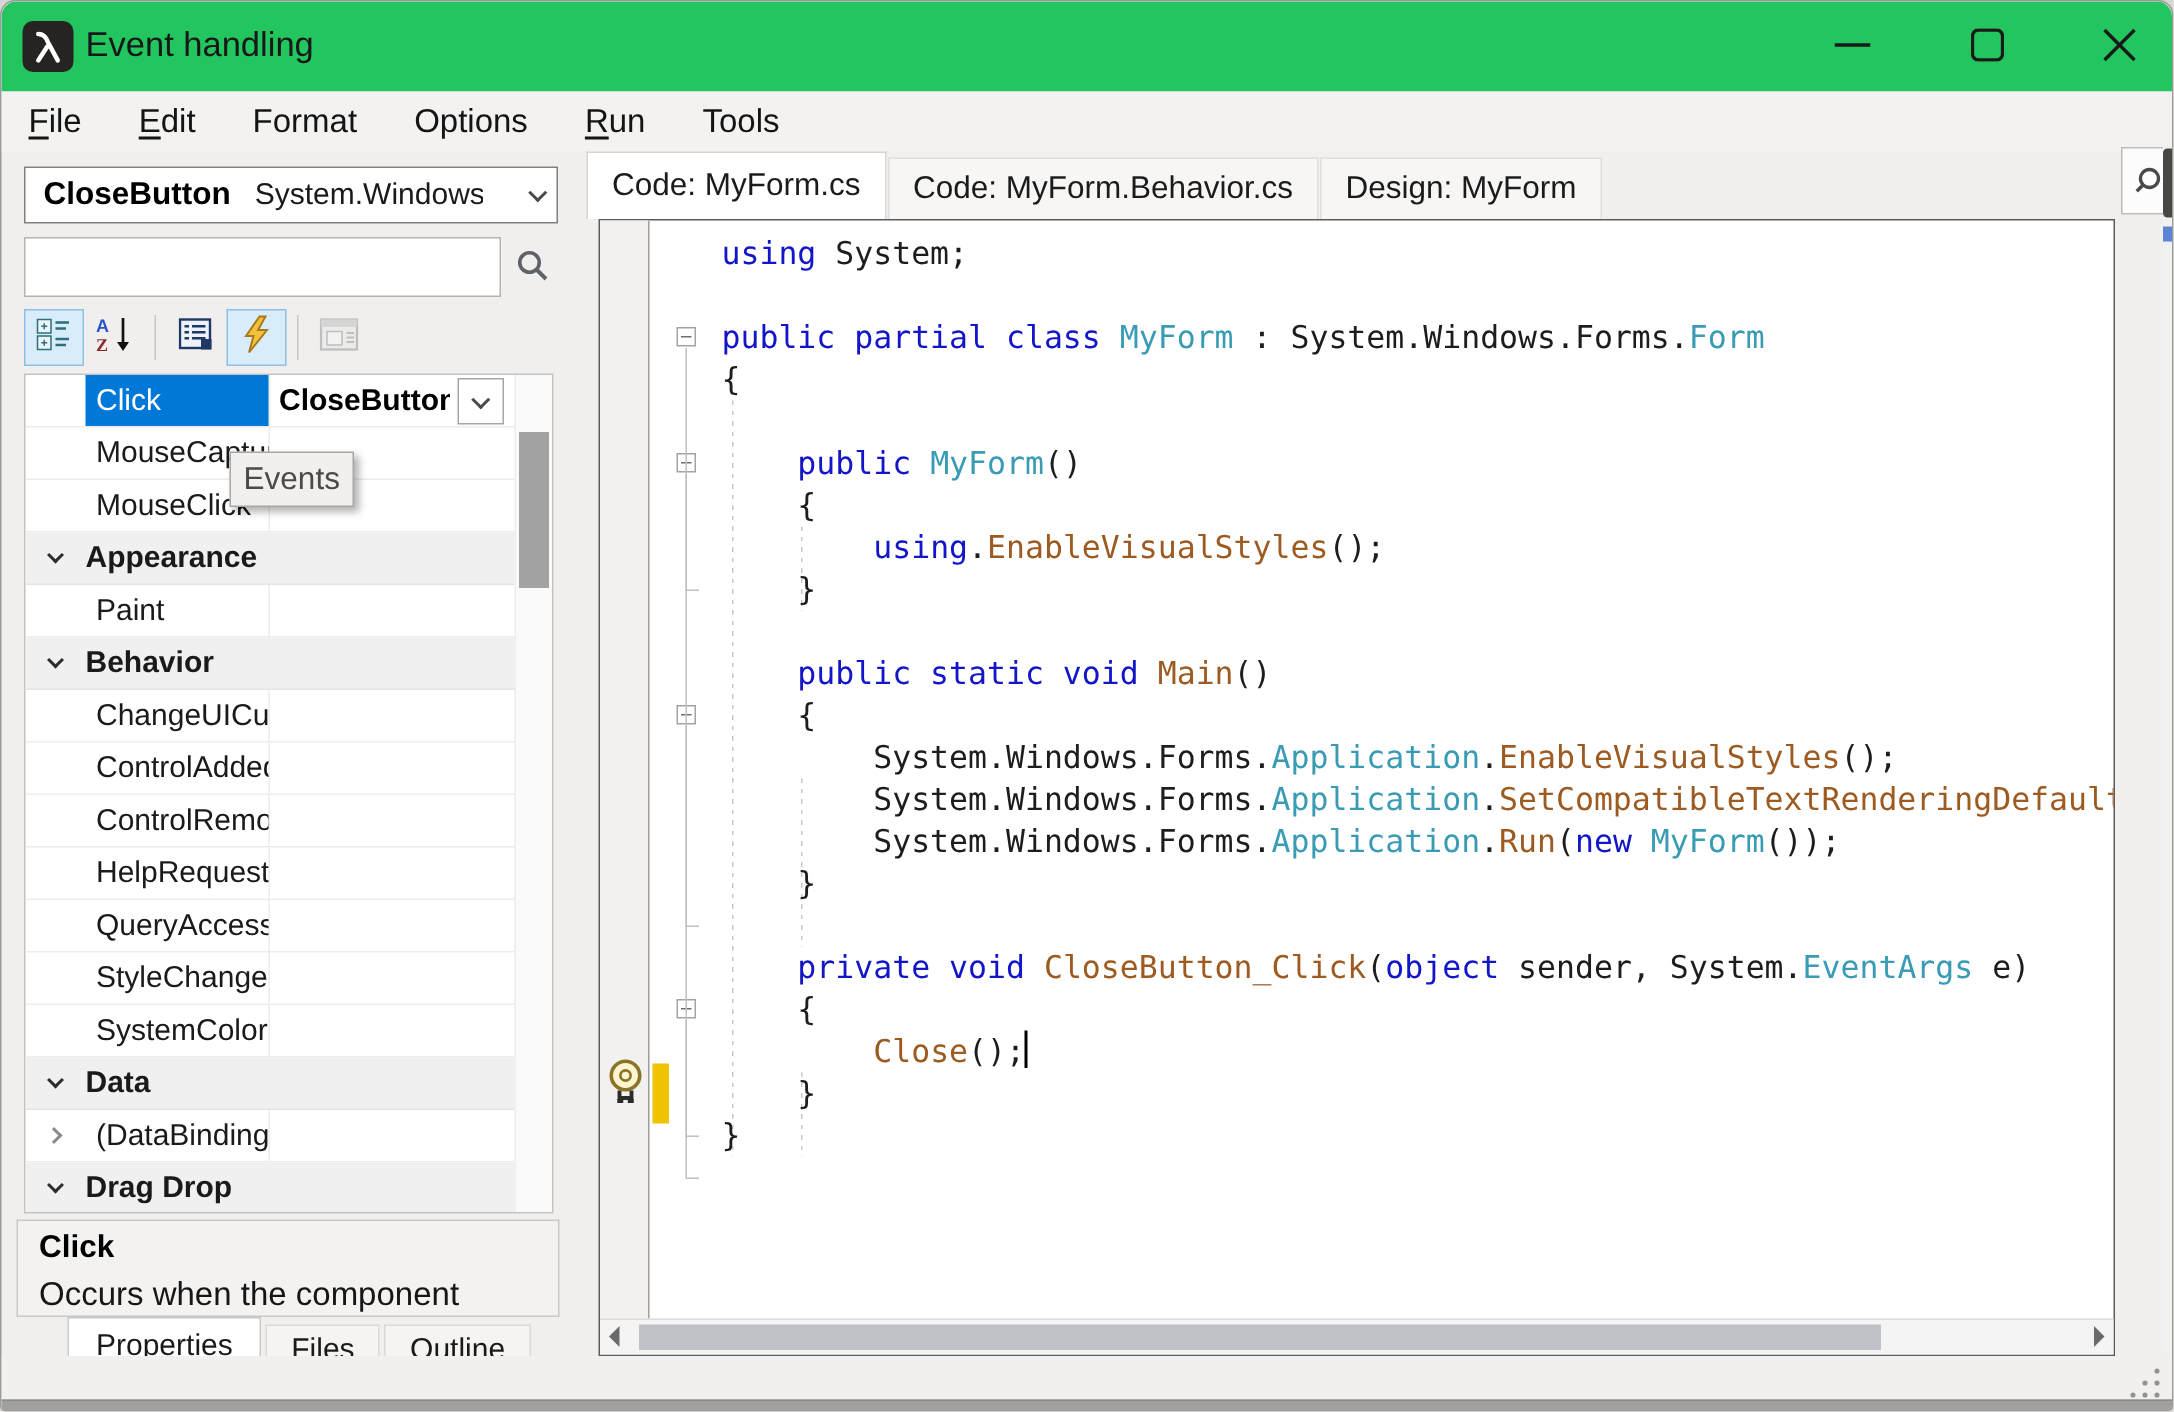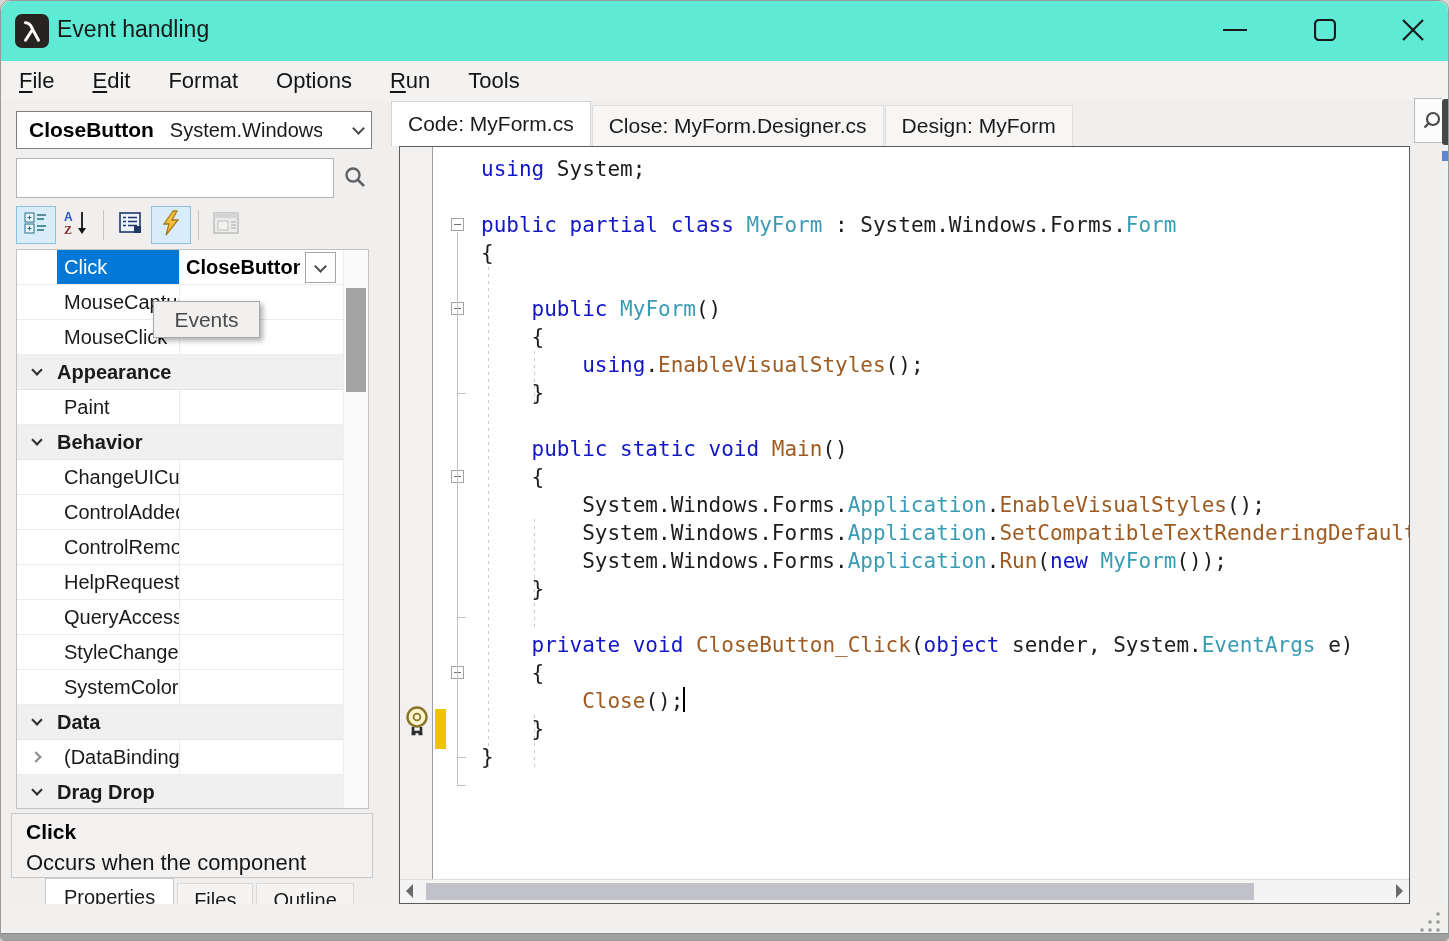"Event handling" #titlebar { background: #5eead4 -> #22c55e }
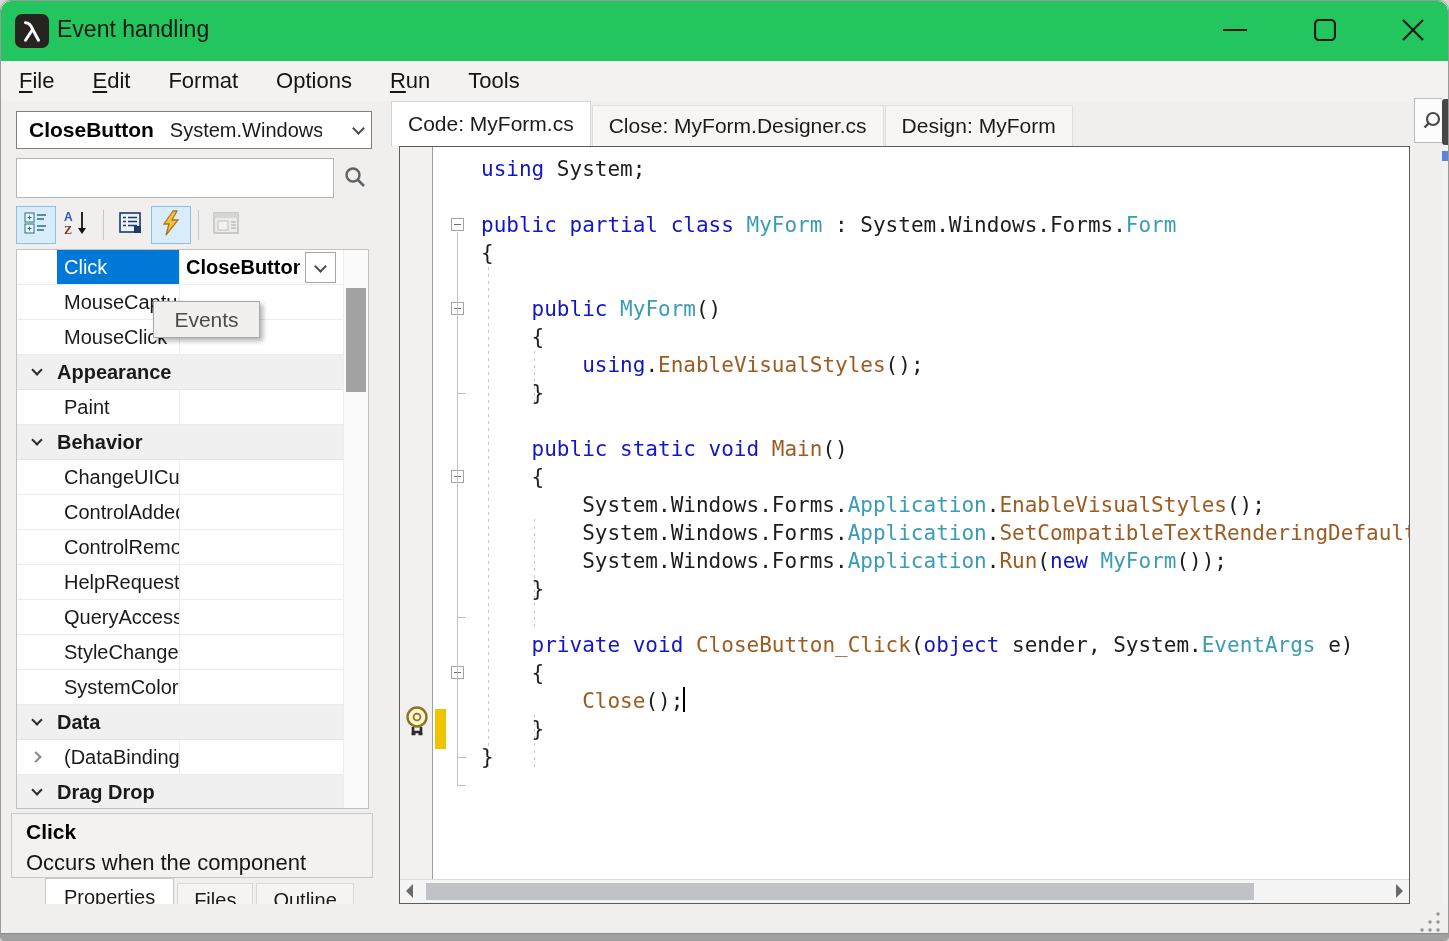"Close: MyForm.Designer.cs" div.e-tab { text: Close: MyForm.Designer.cs -> Code: MyForm.Behavior.cs }
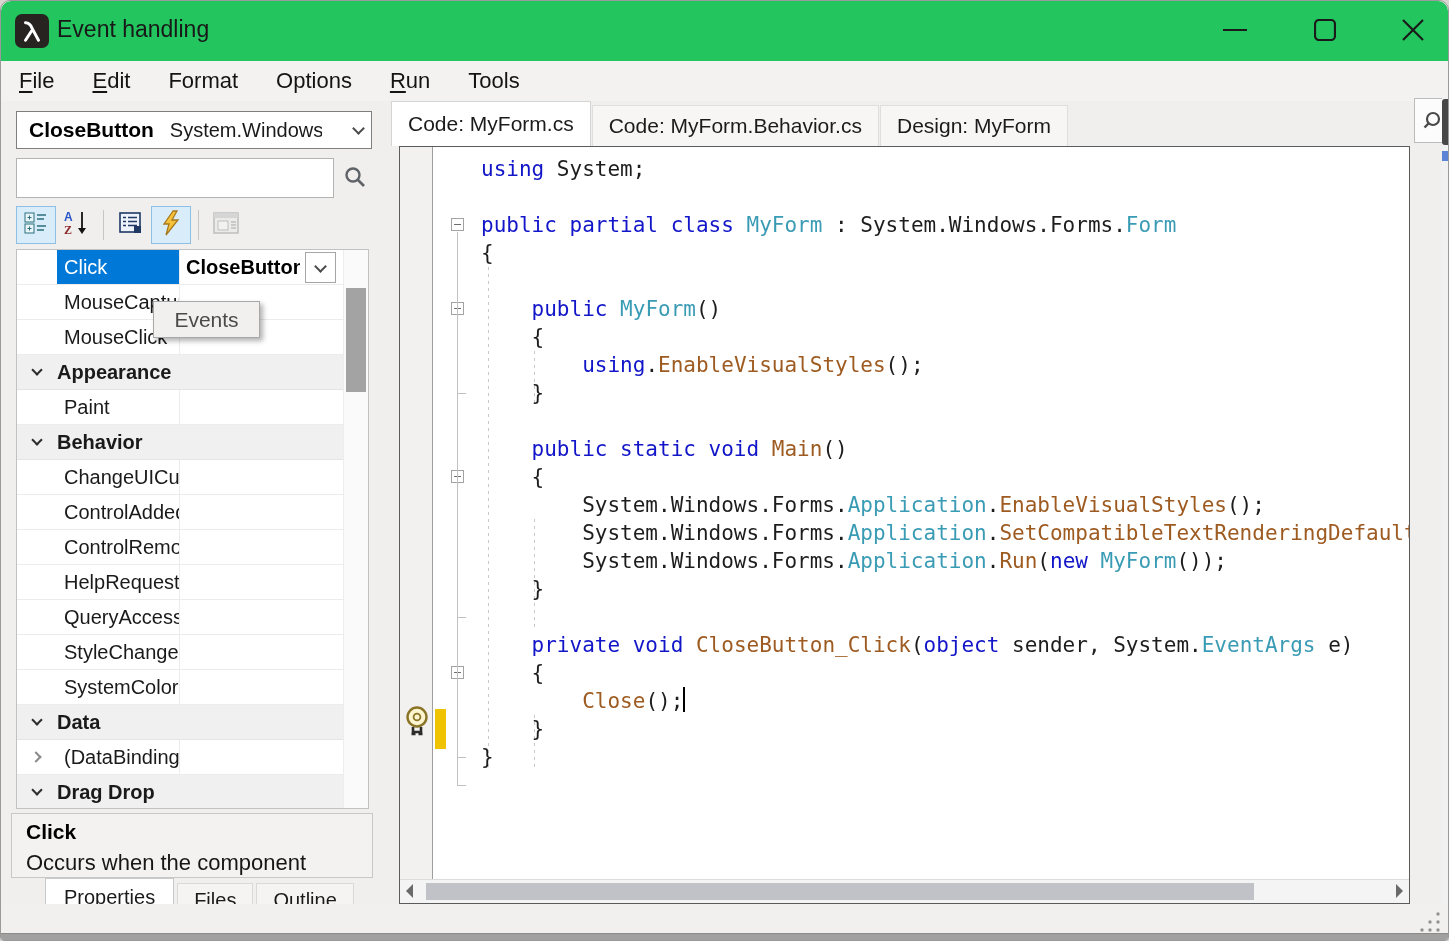"Events" #tooltip { width: 107px -> 83px }
